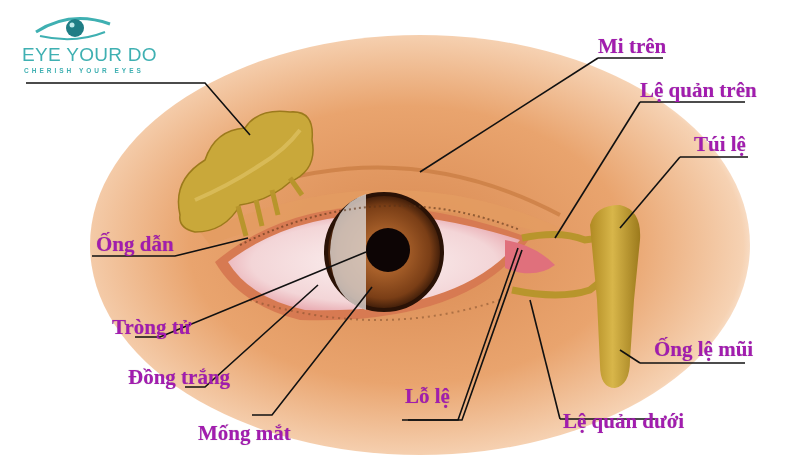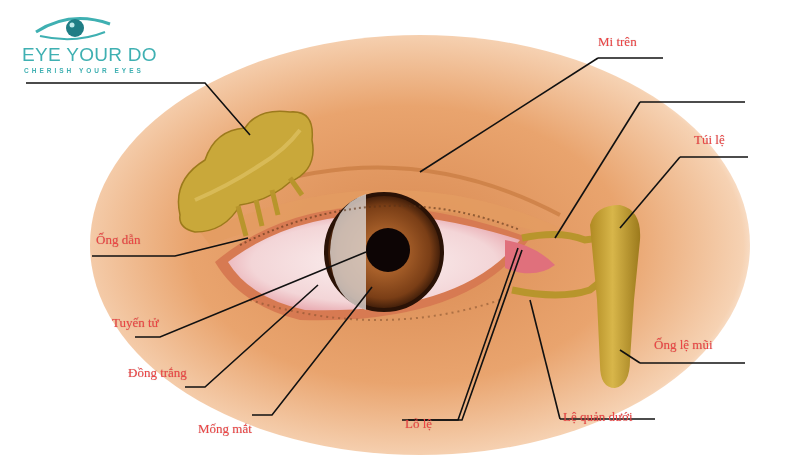"Mi trên" .label { color: #ef4444 -> #a21caf; font-size: 13px -> 21px; font-weight: normal -> bold }
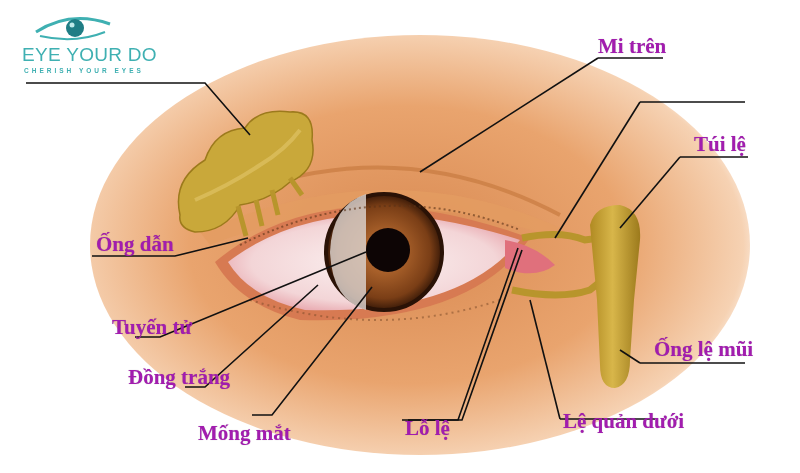"Lệ quản trên" div.label { html: none -> <div>Lệ quản trên</div> }
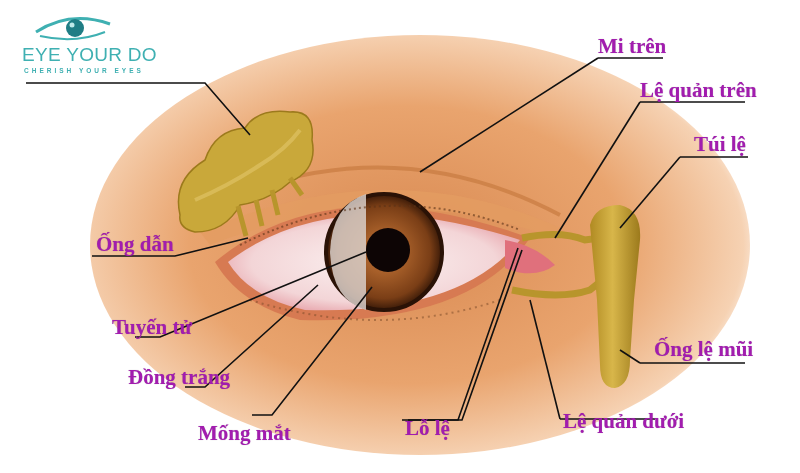"Tuyến tử" div.label { text: Tuyến -> Tròng }
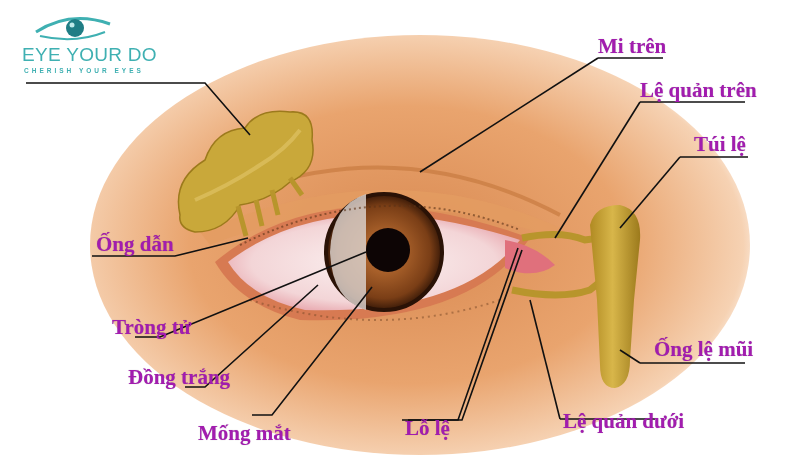"Lỗ lệ" div.label { top: 416px -> 384px }
